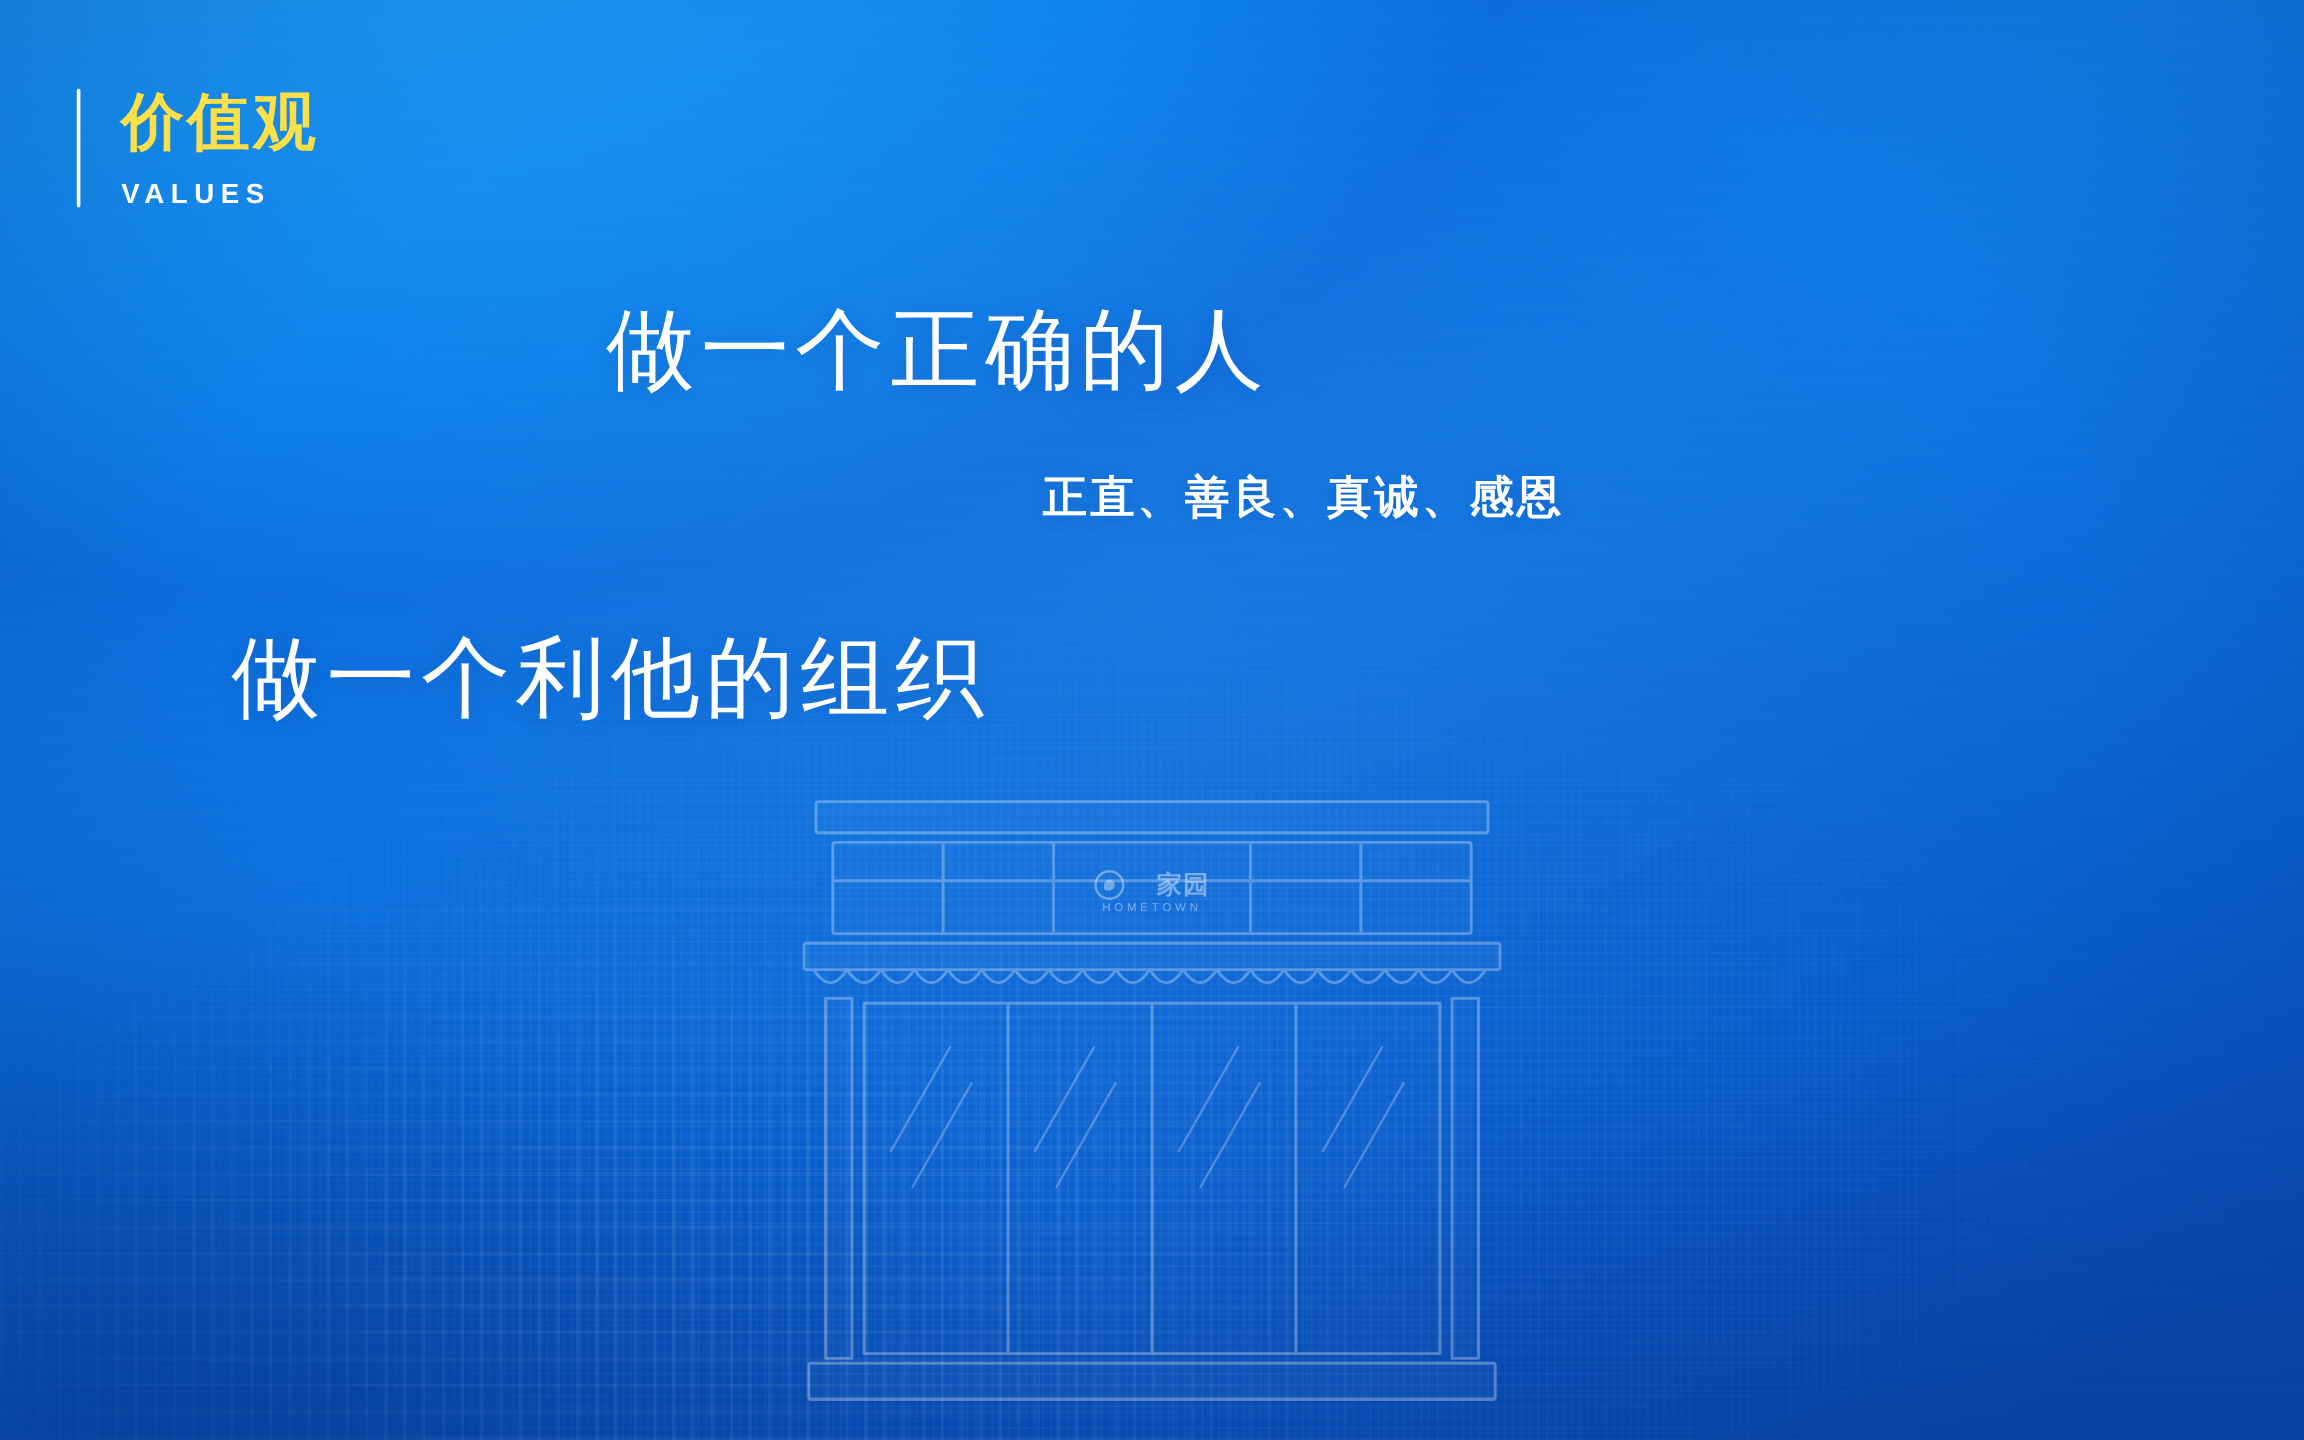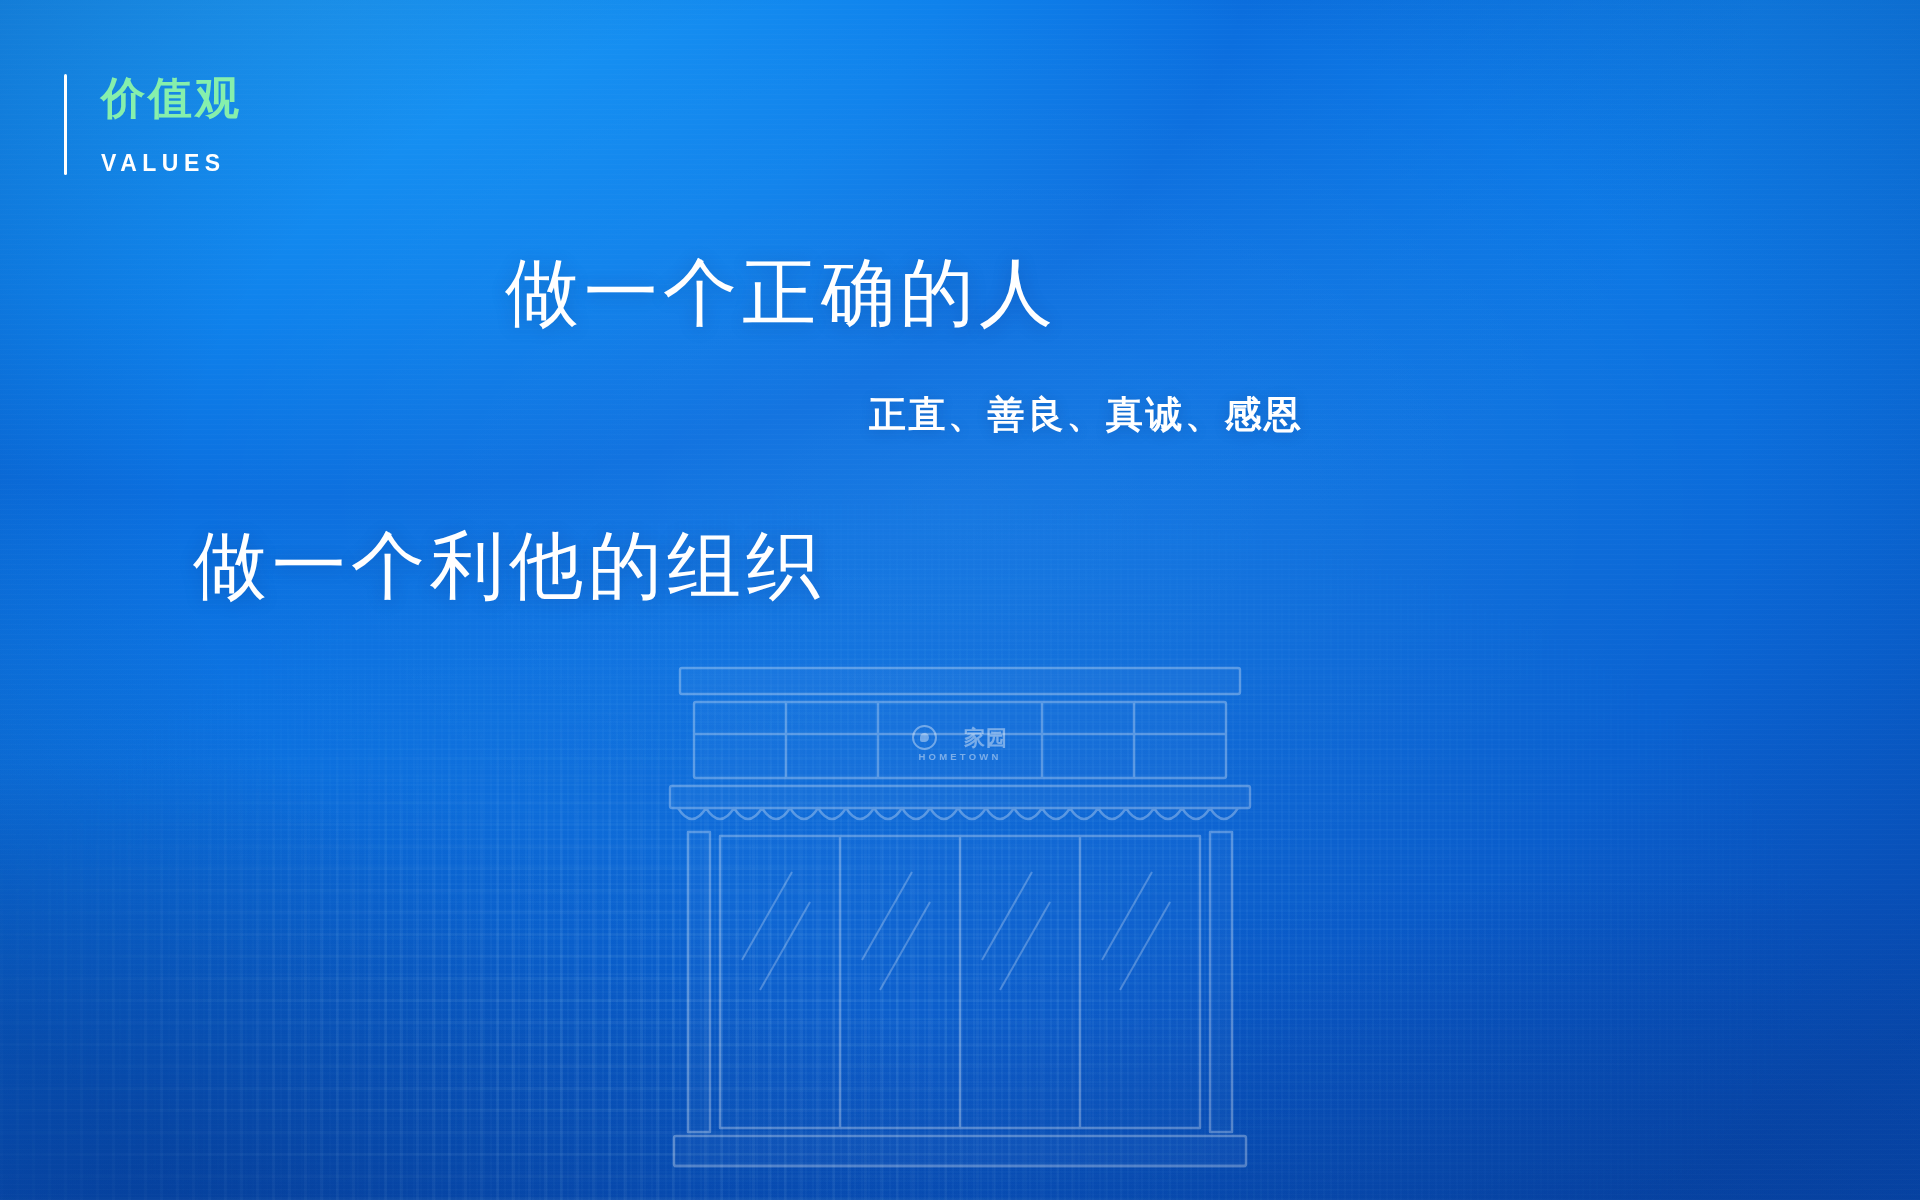"价值观" .header-title { color: #86efac -> #fde047; font-size: 44px -> 52px }
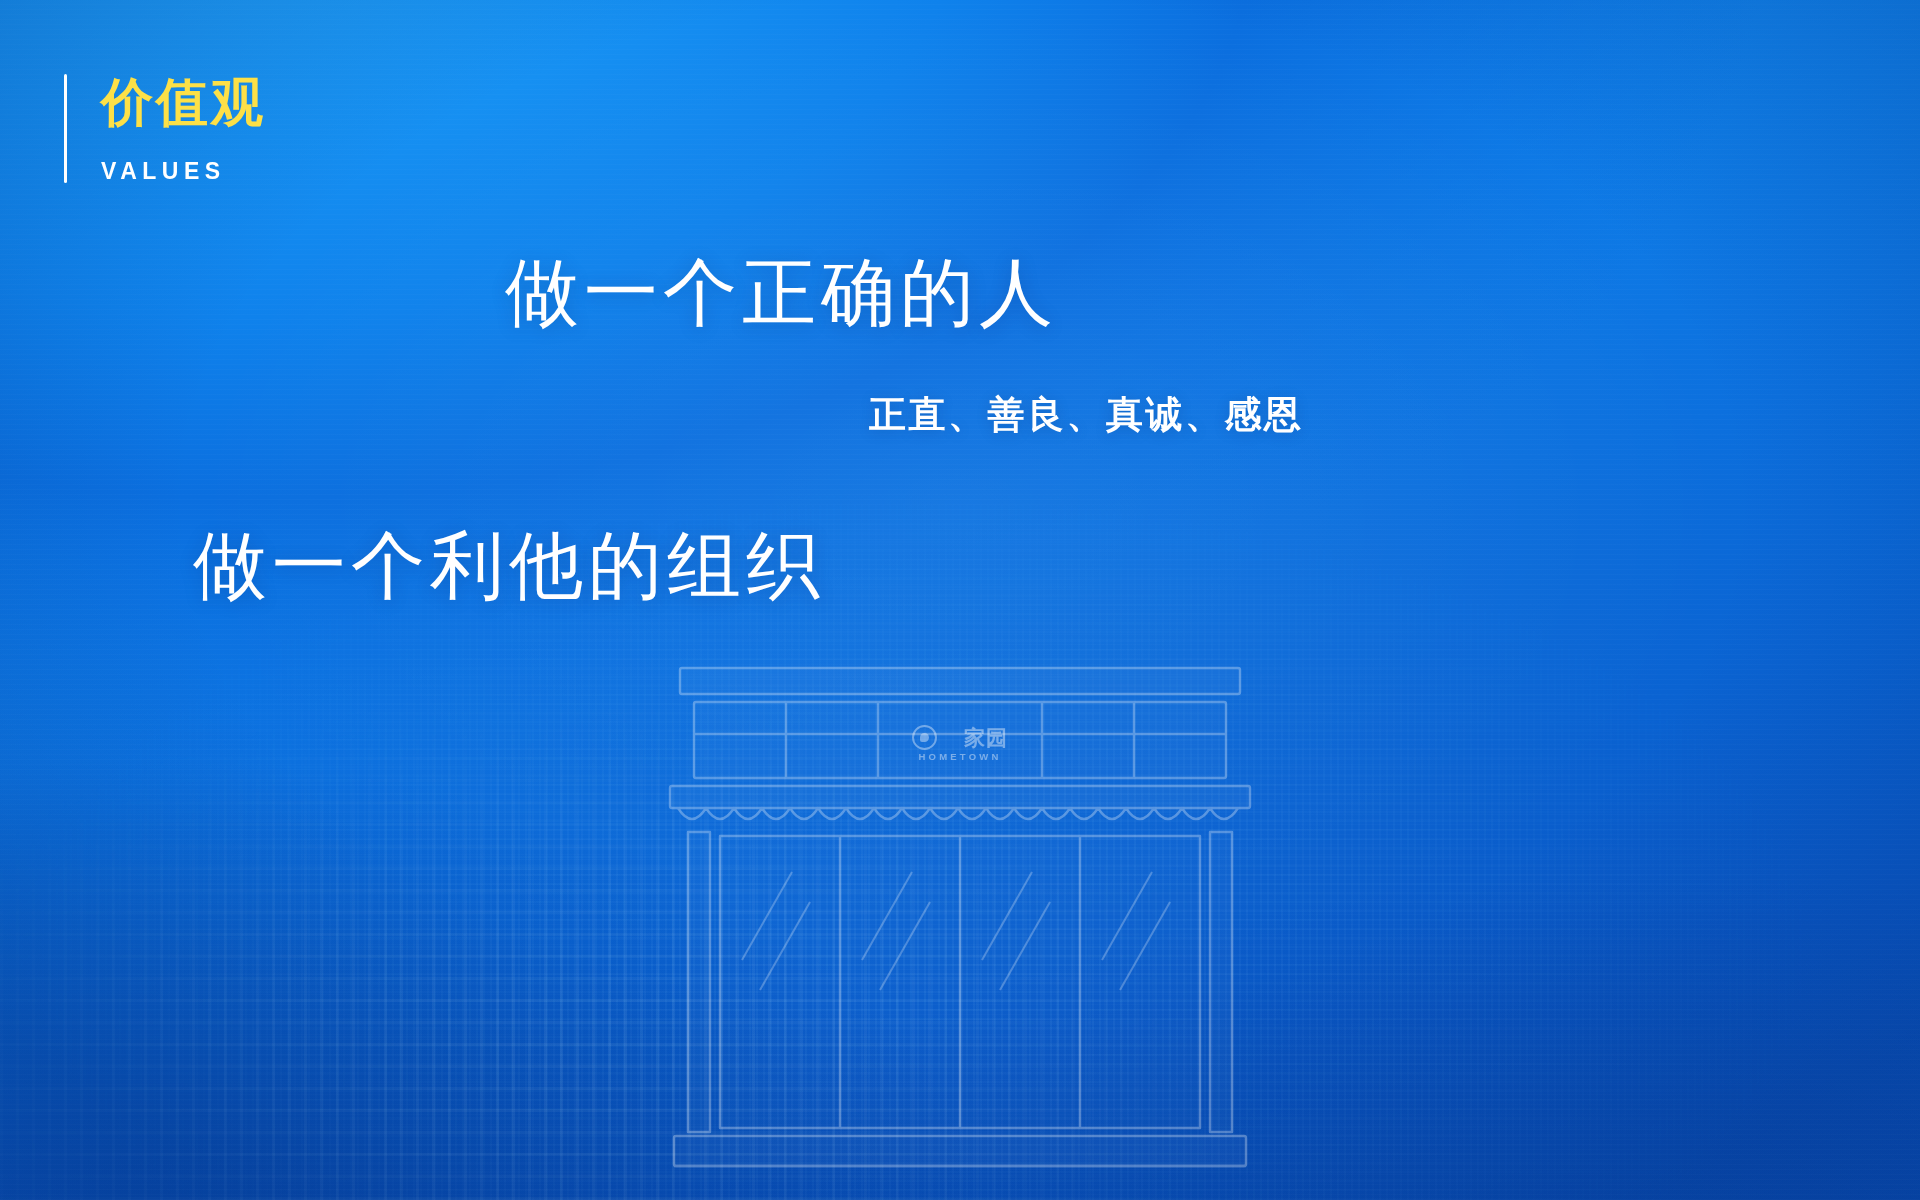"VALUES" .header-sub { margin-top: 30px -> 20px }
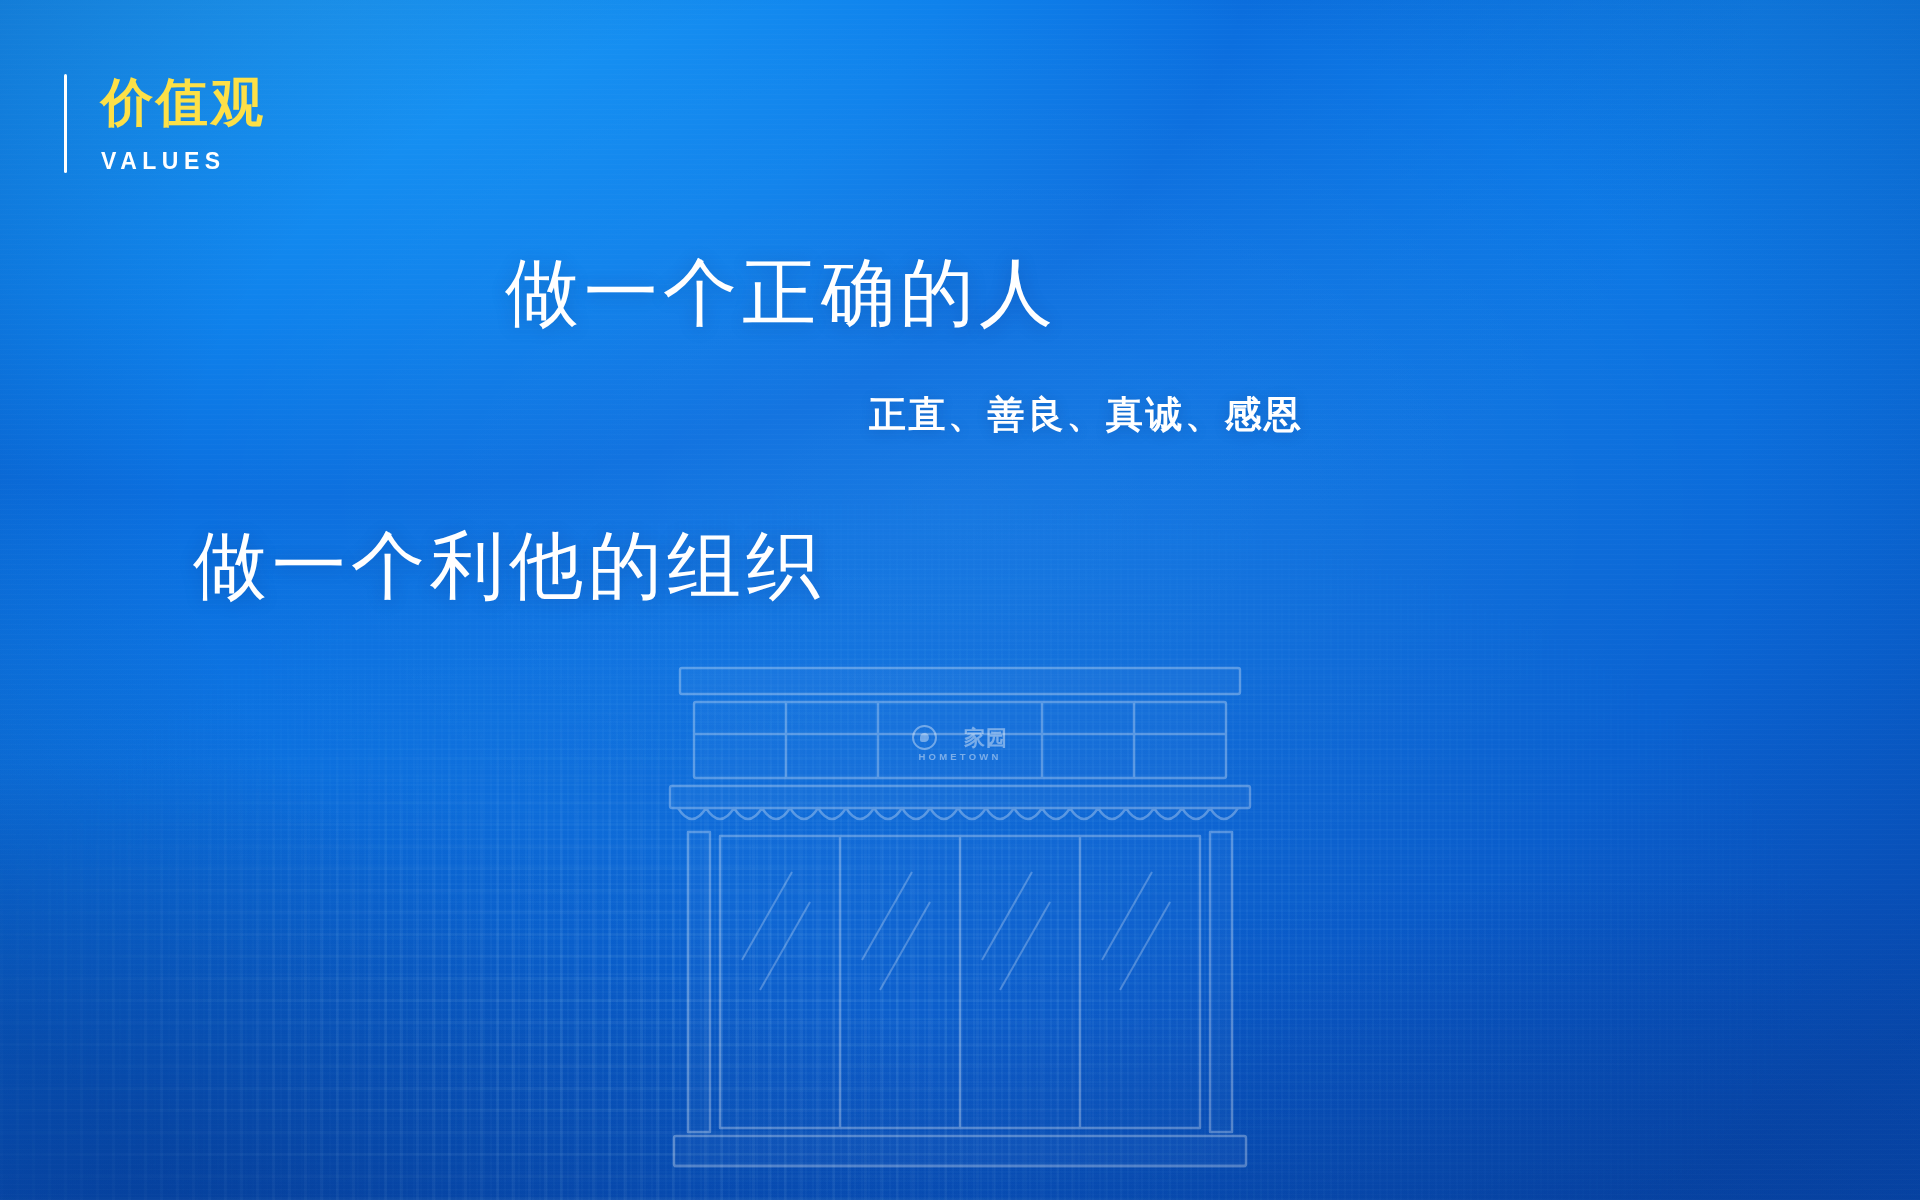"HOMETOWN" .logo-en { font-weight: 700 -> 400 }
